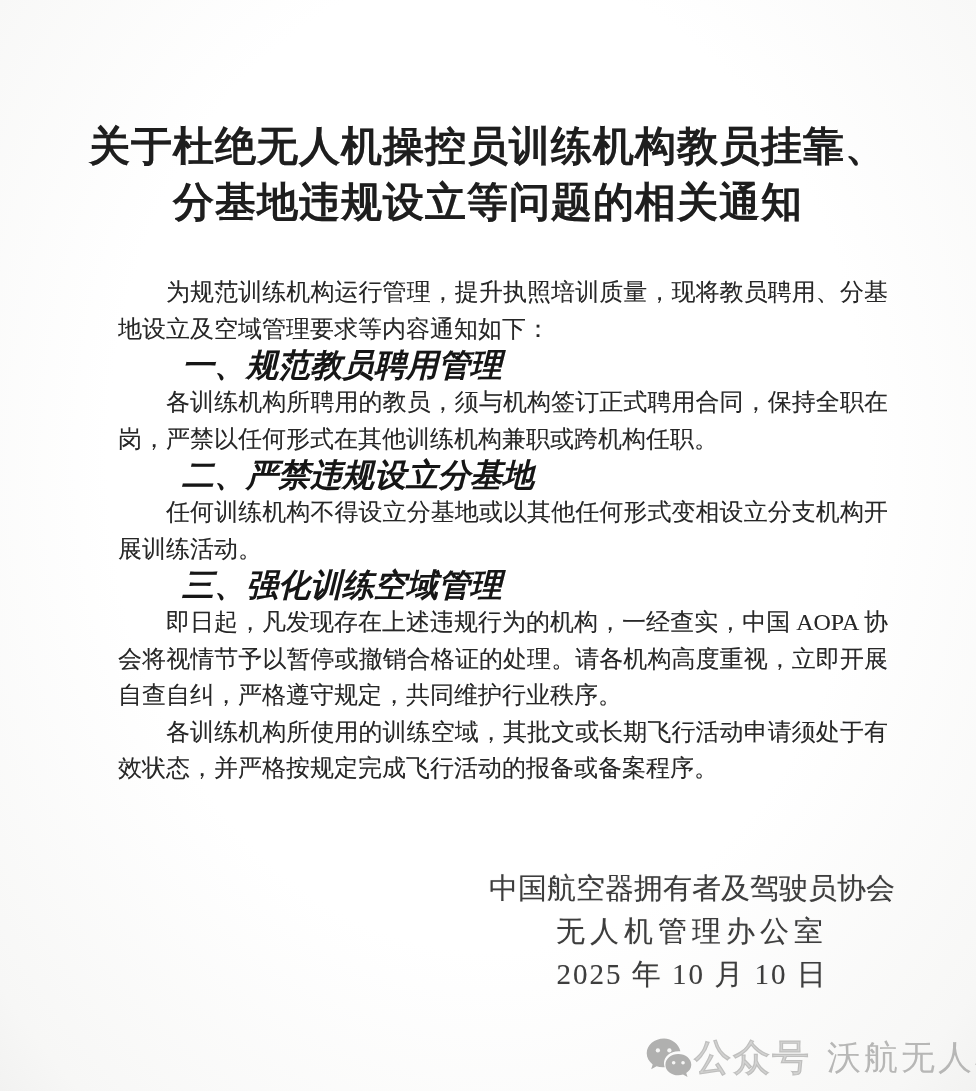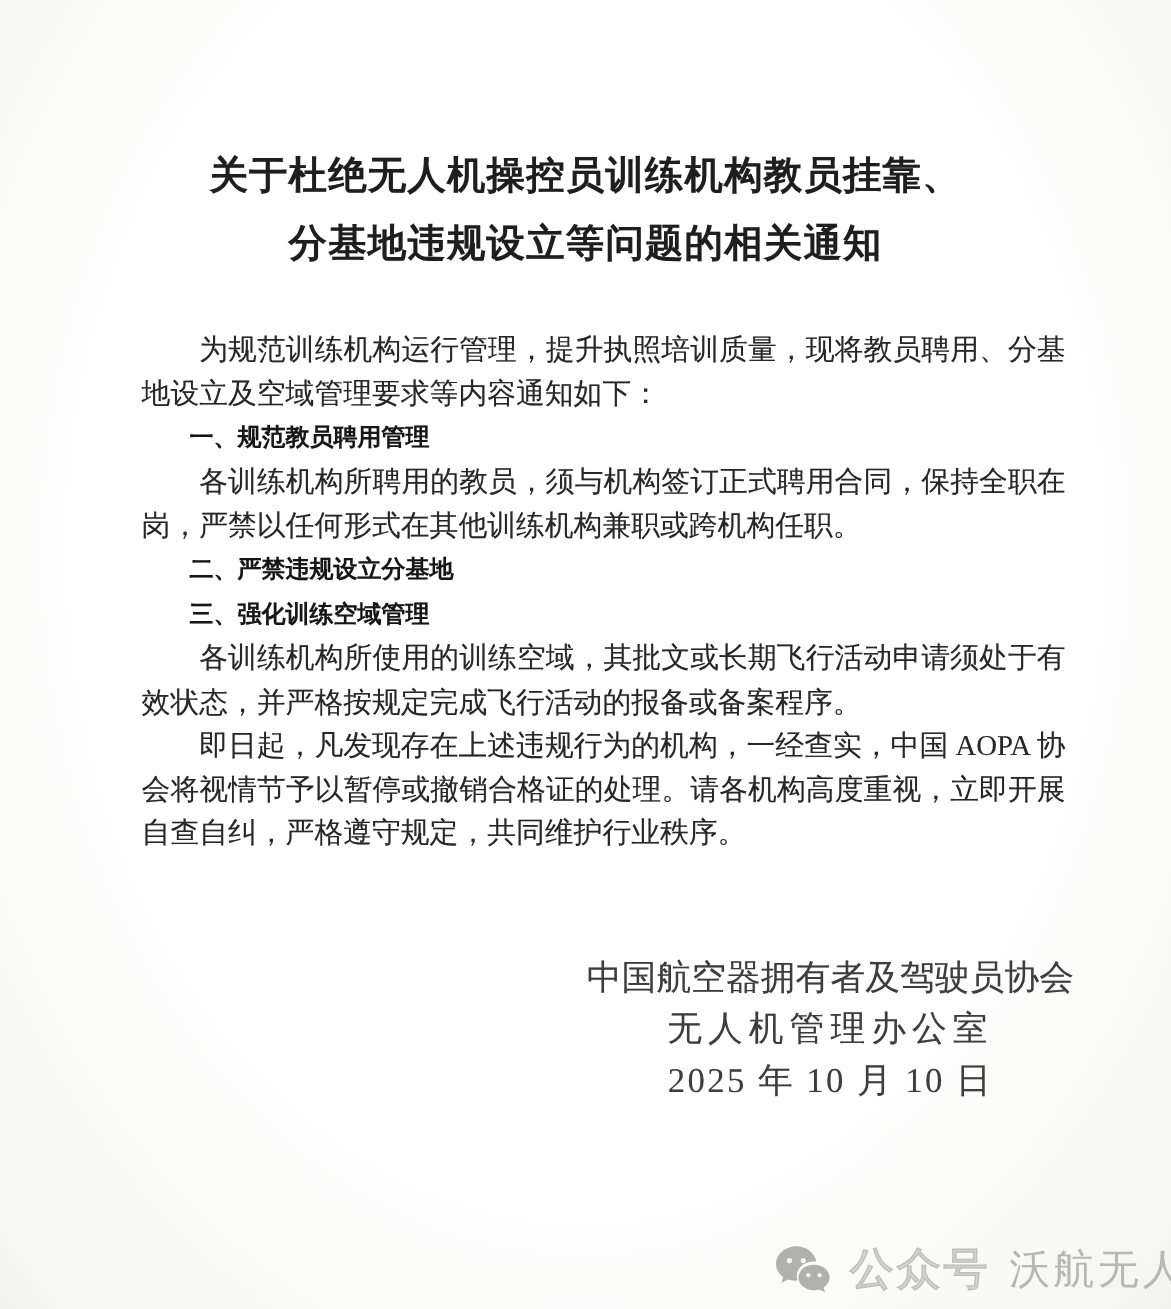"关于杜绝无人机操控员训练机构教员挂靠、" .title-block { font-size: 32px -> 41px }
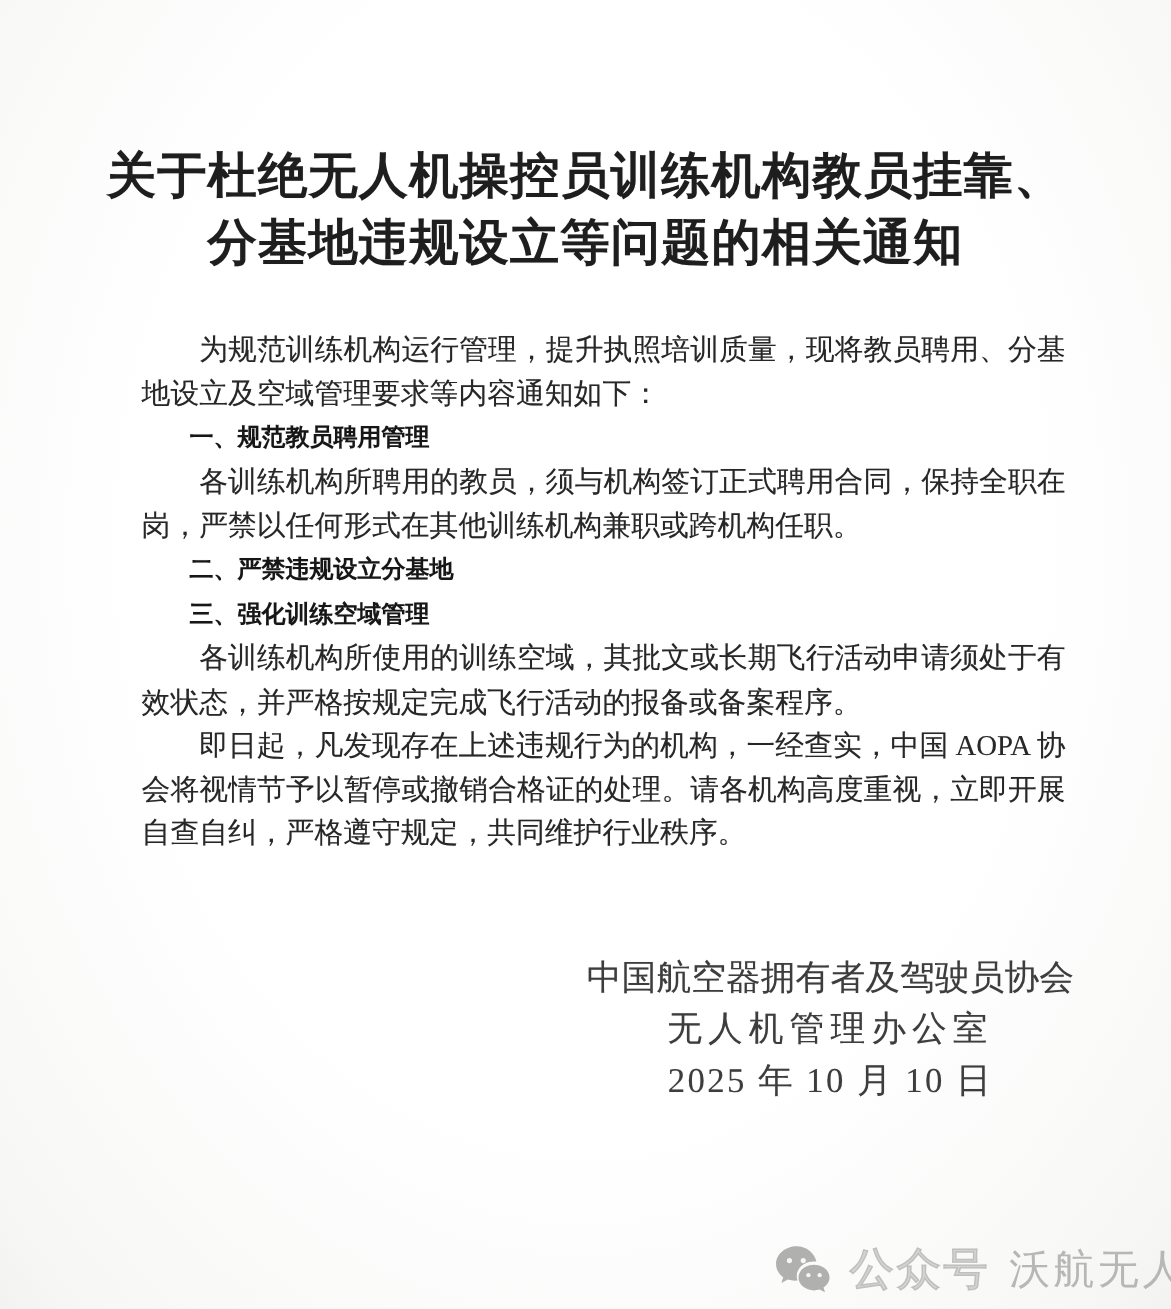"一、规范教员聘用管理" .section-heading { font-size: 20px -> 32px; font-style: none -> italic }
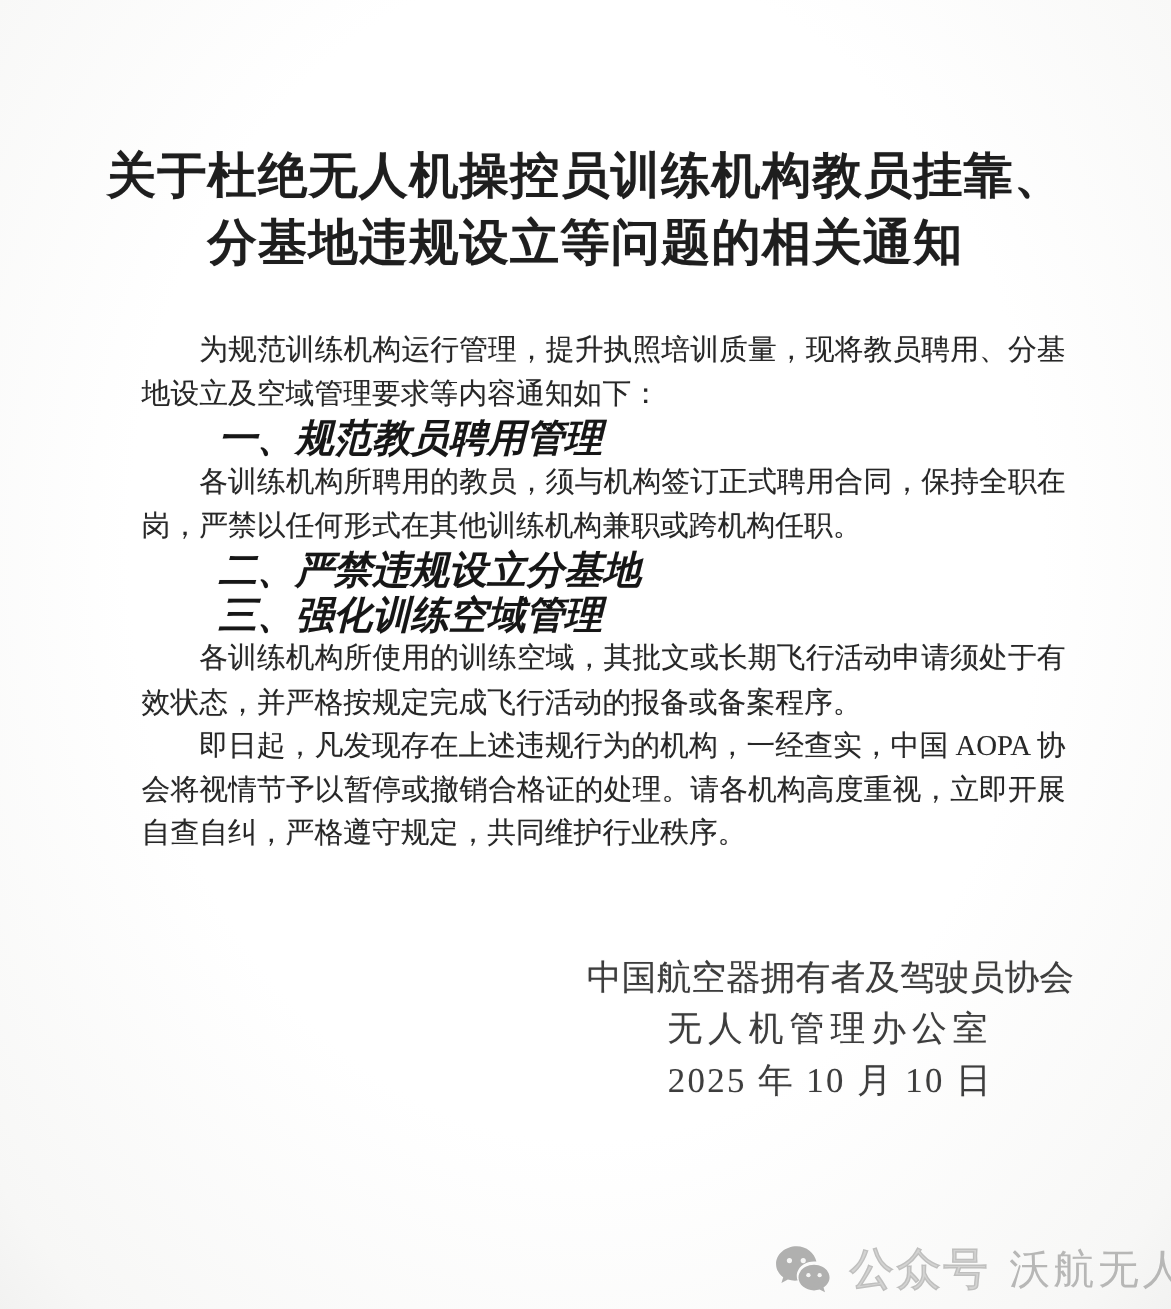"任何训练机构不得设立分基地或以其他任何形式变相设立分支机构开展训练活动。" p.p-indent { html: none -> <p>任何训练机构不得设立分基地或以其他任何形式变相设立分支机构开展训练活动。</p> }
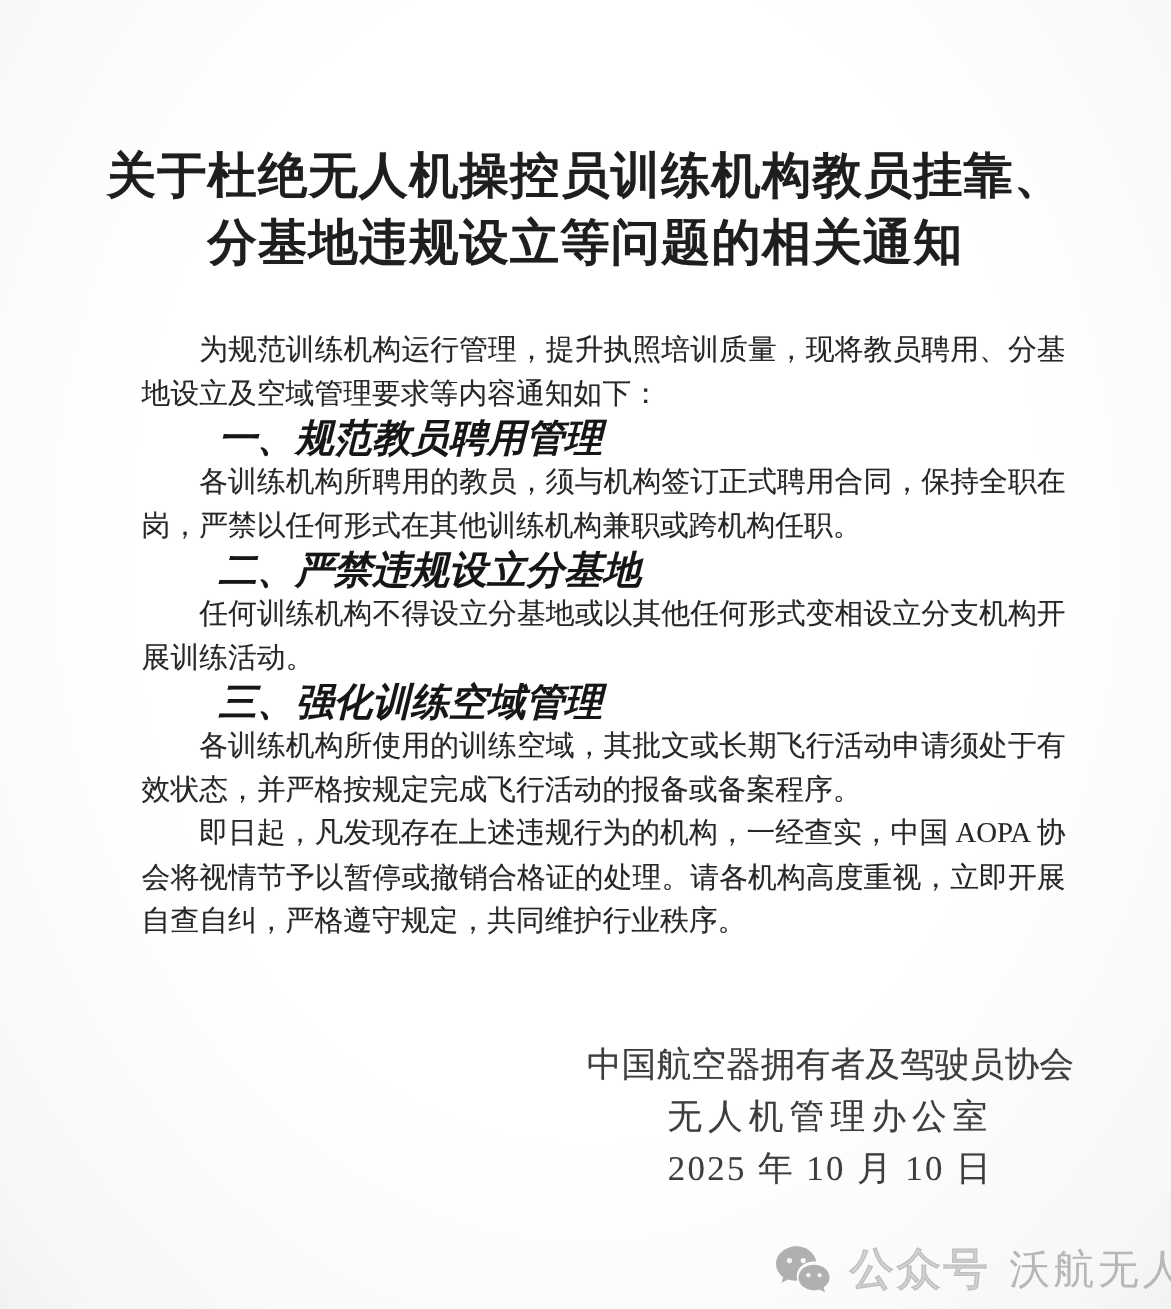"各训练机构所使用的训练空域，其批文或长期飞行活动申请须处于有效状态，并严格按规定" p.p-indent { order: before "即日起，凡发现存在上述违规行为的机构，一经查实，中国 AOPA" -> after "即日起，凡发现存在上述违规行为的机构，一经查实，中国 AOPA" }
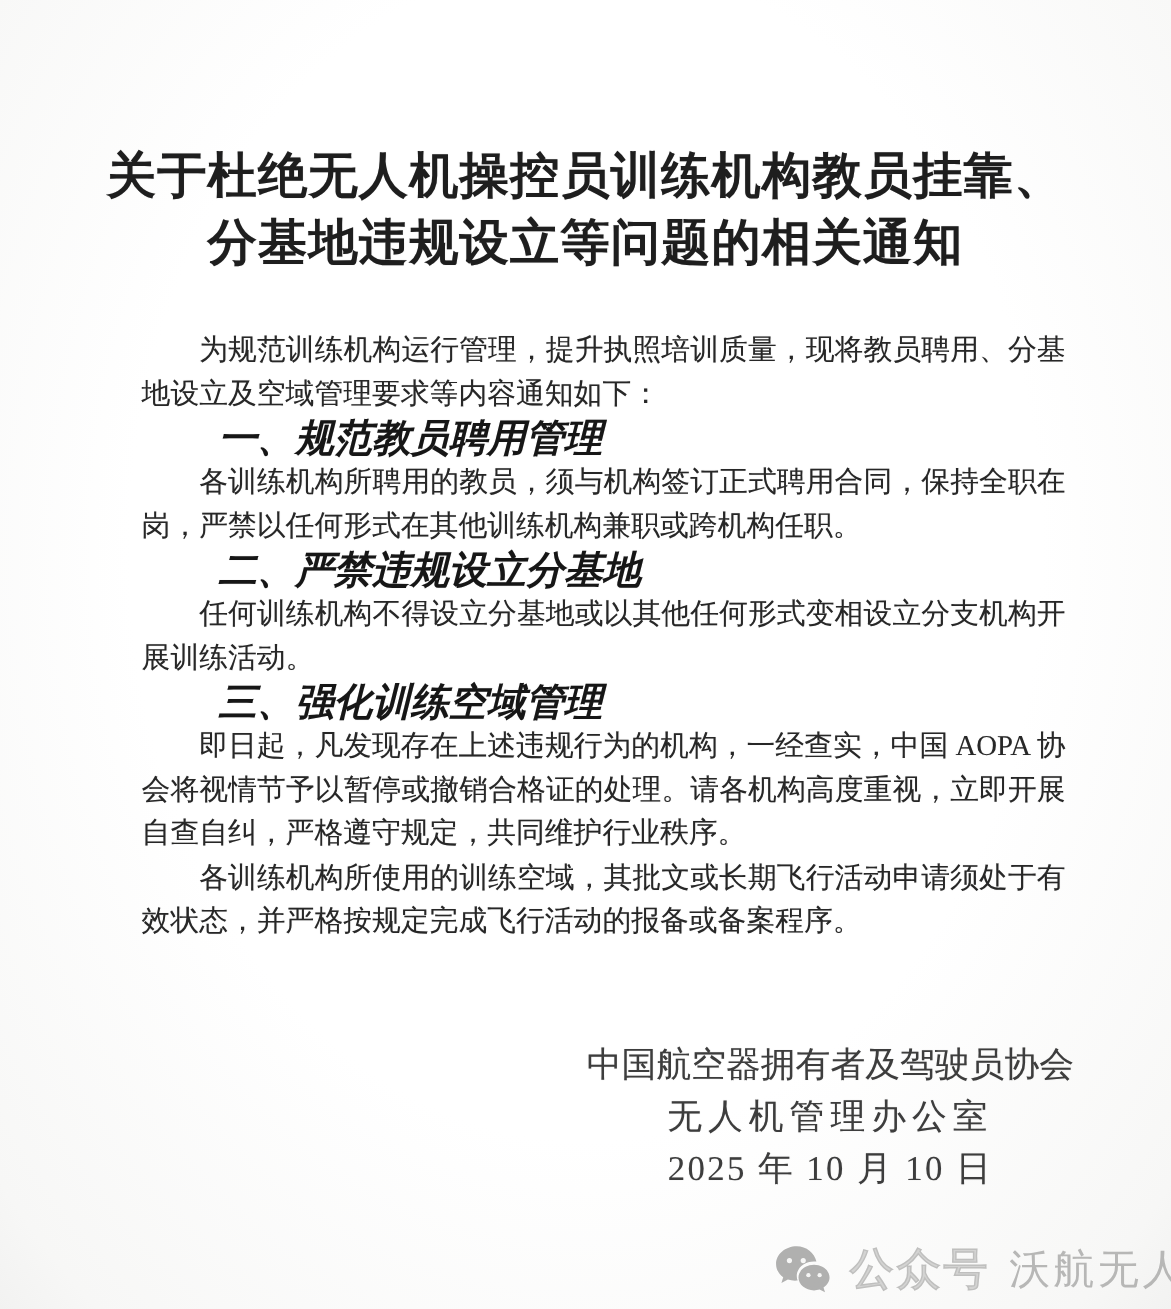"公众号" .wm-label { margin-left: 16px -> 2px }
